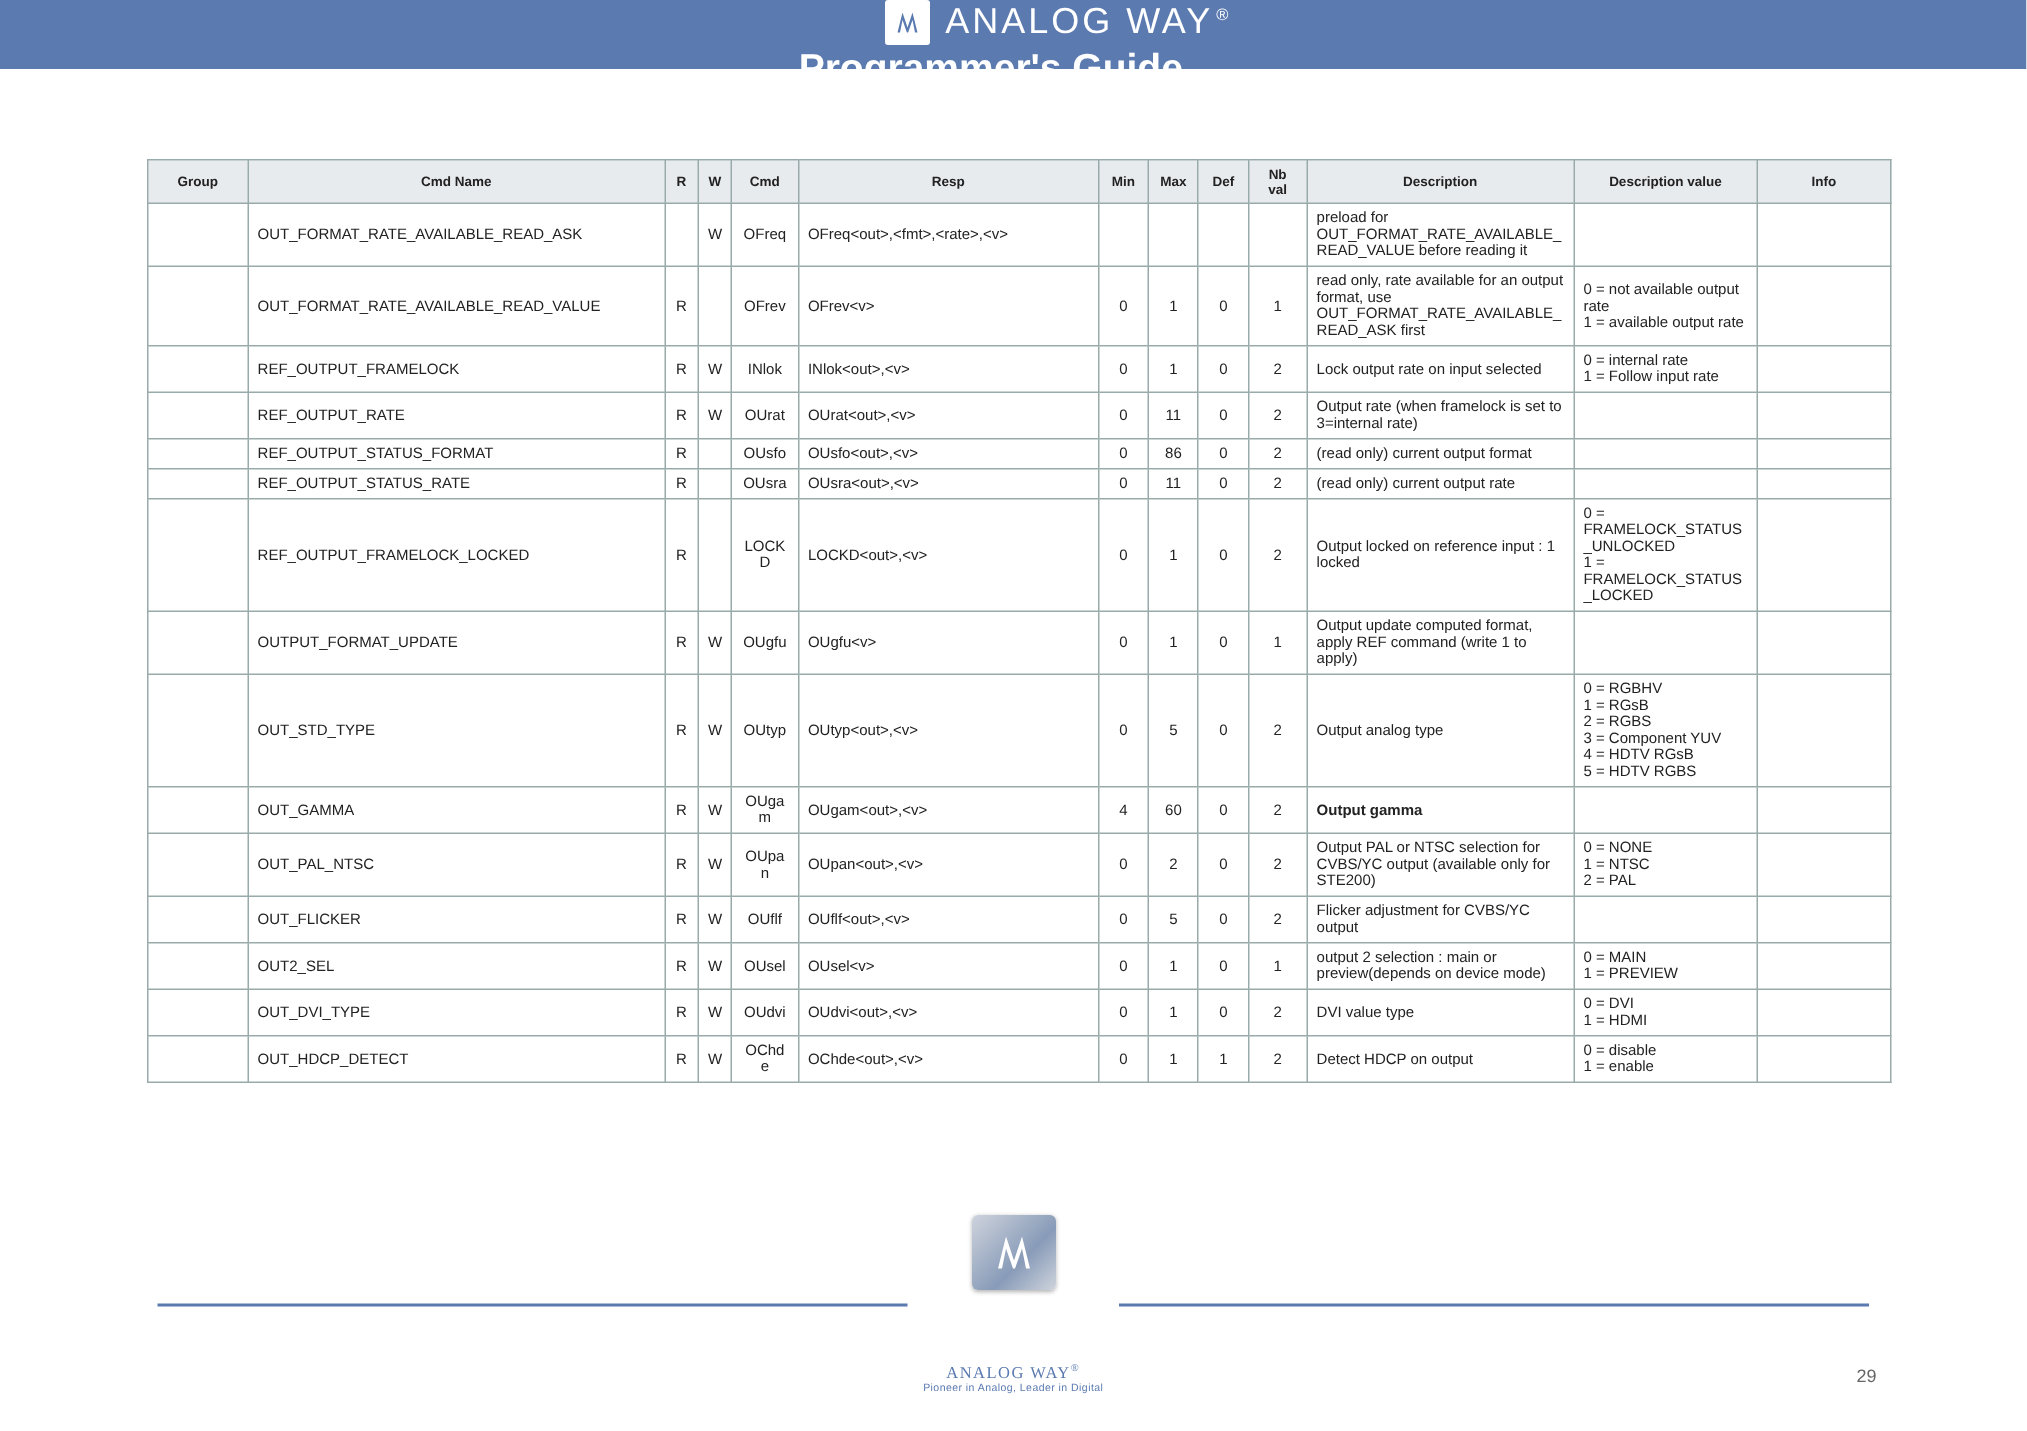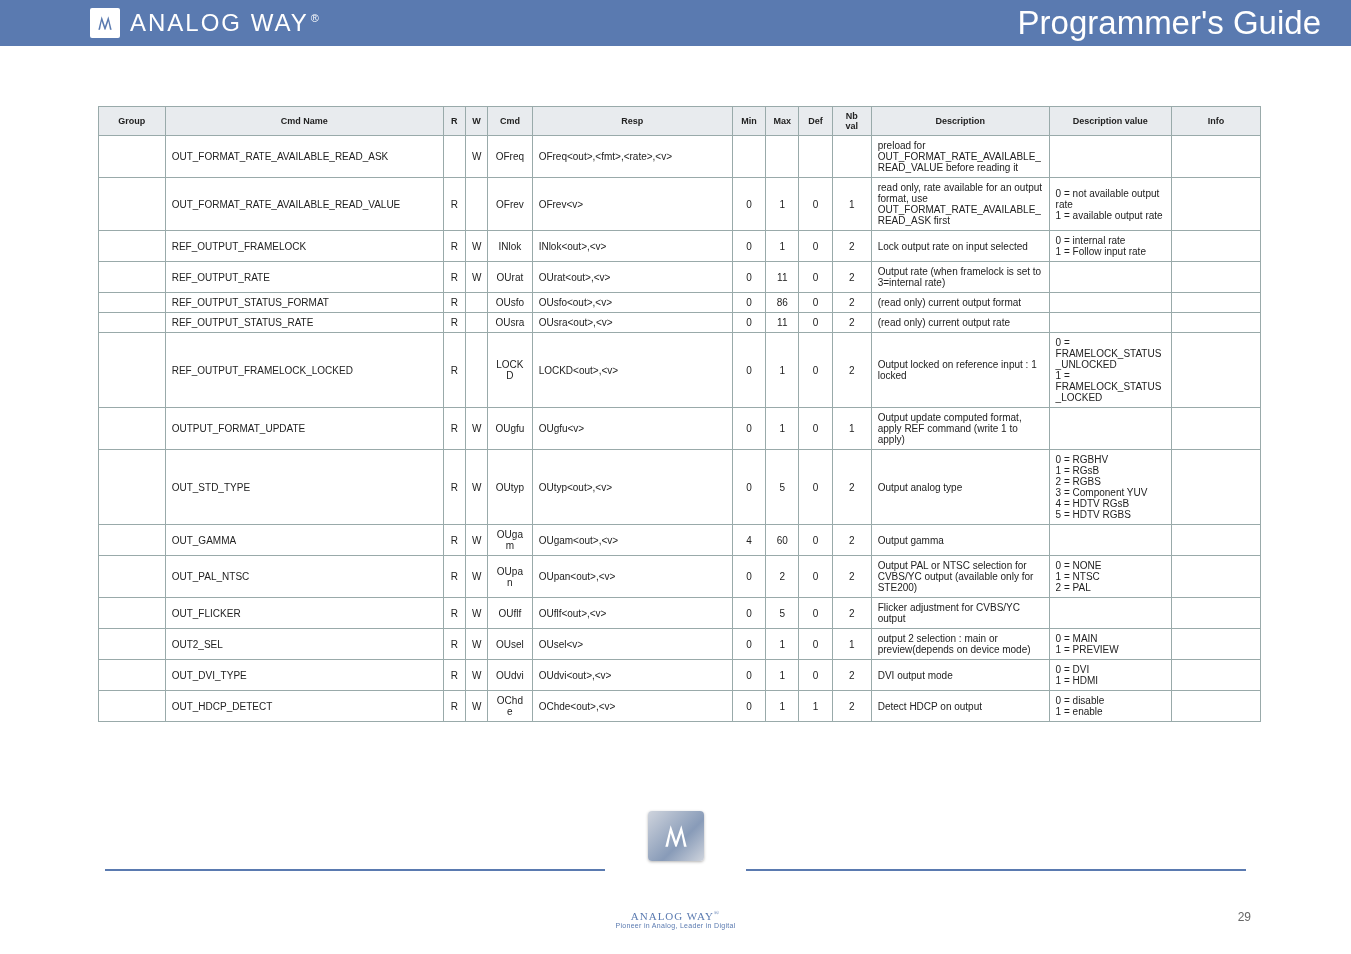"ANALOG WAY ®" .topbar { flex-direction: none -> column }
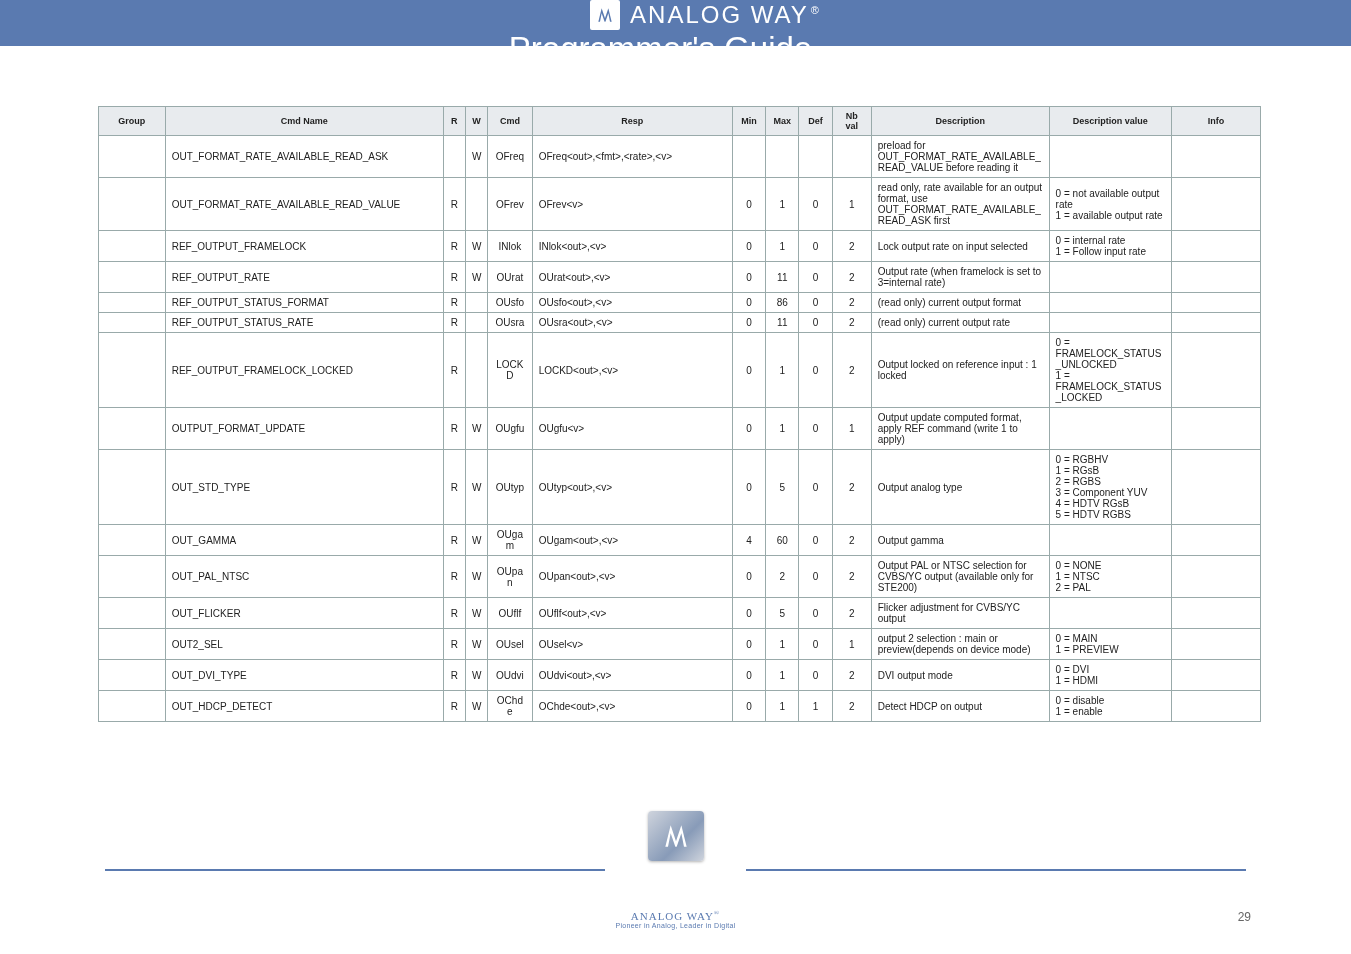"Programmer's Guide" .guide { font-size: 33px -> 26px; font-weight: normal -> bold }
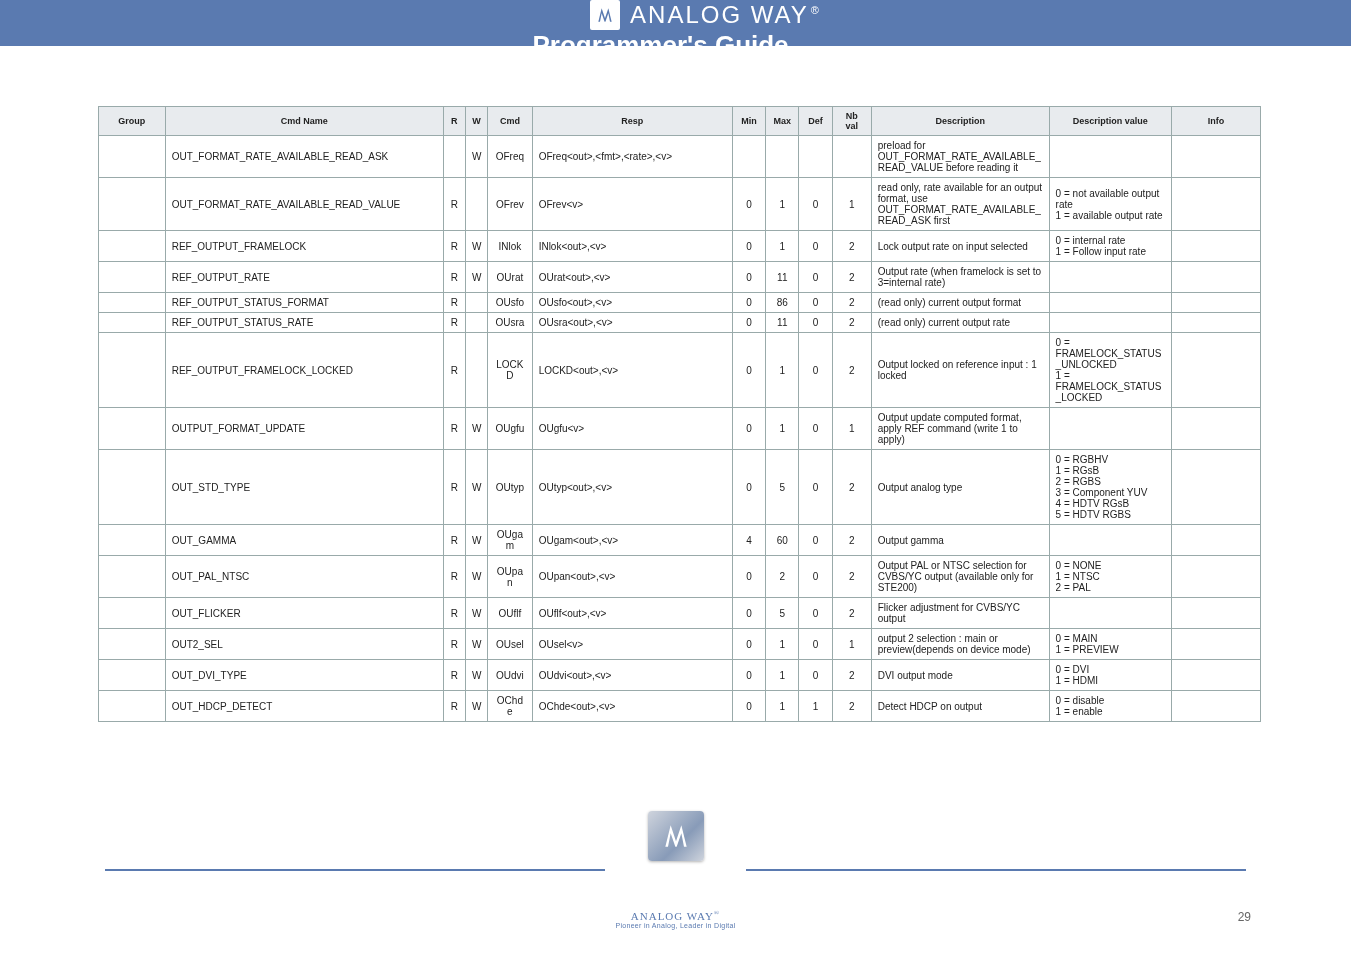"Output gamma" td { font-weight: none -> bold }
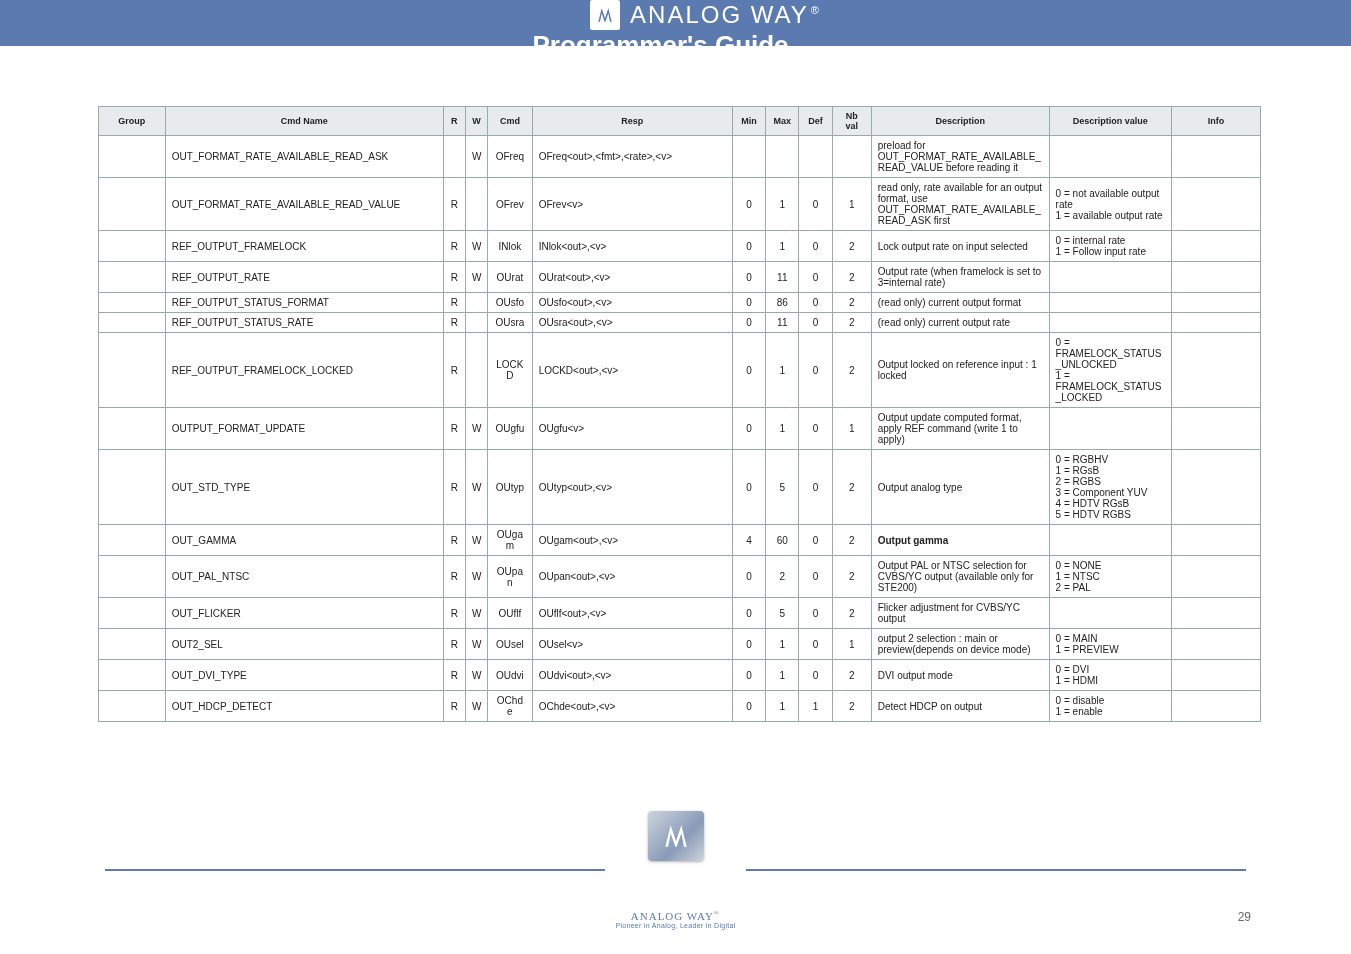"DVI output mode" td { text: output mode -> value type }
